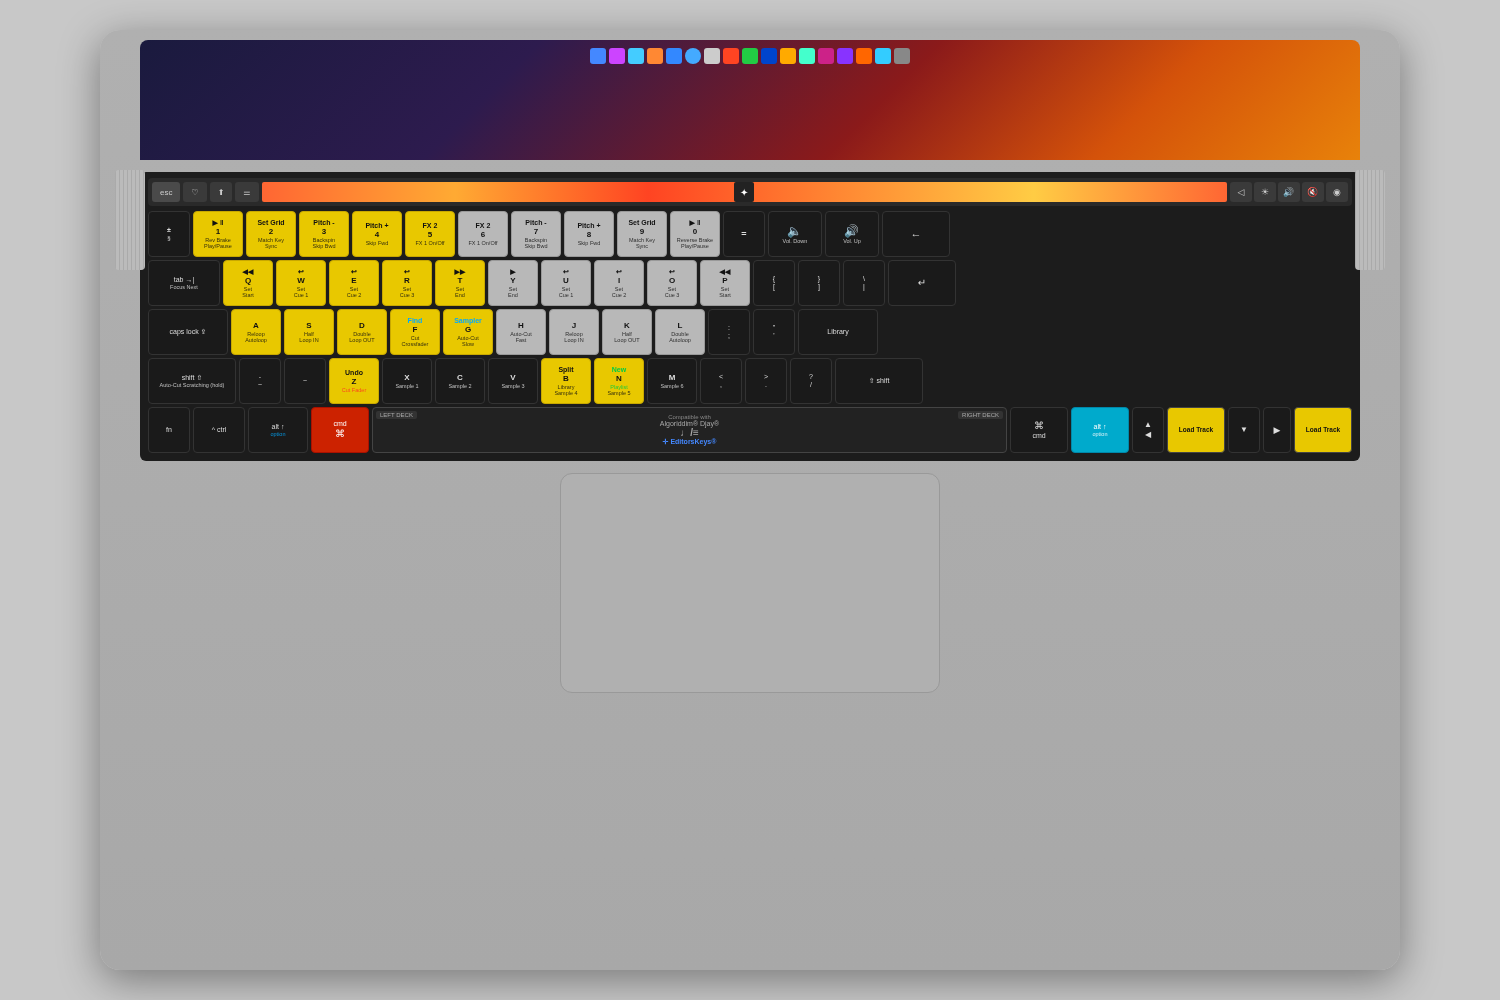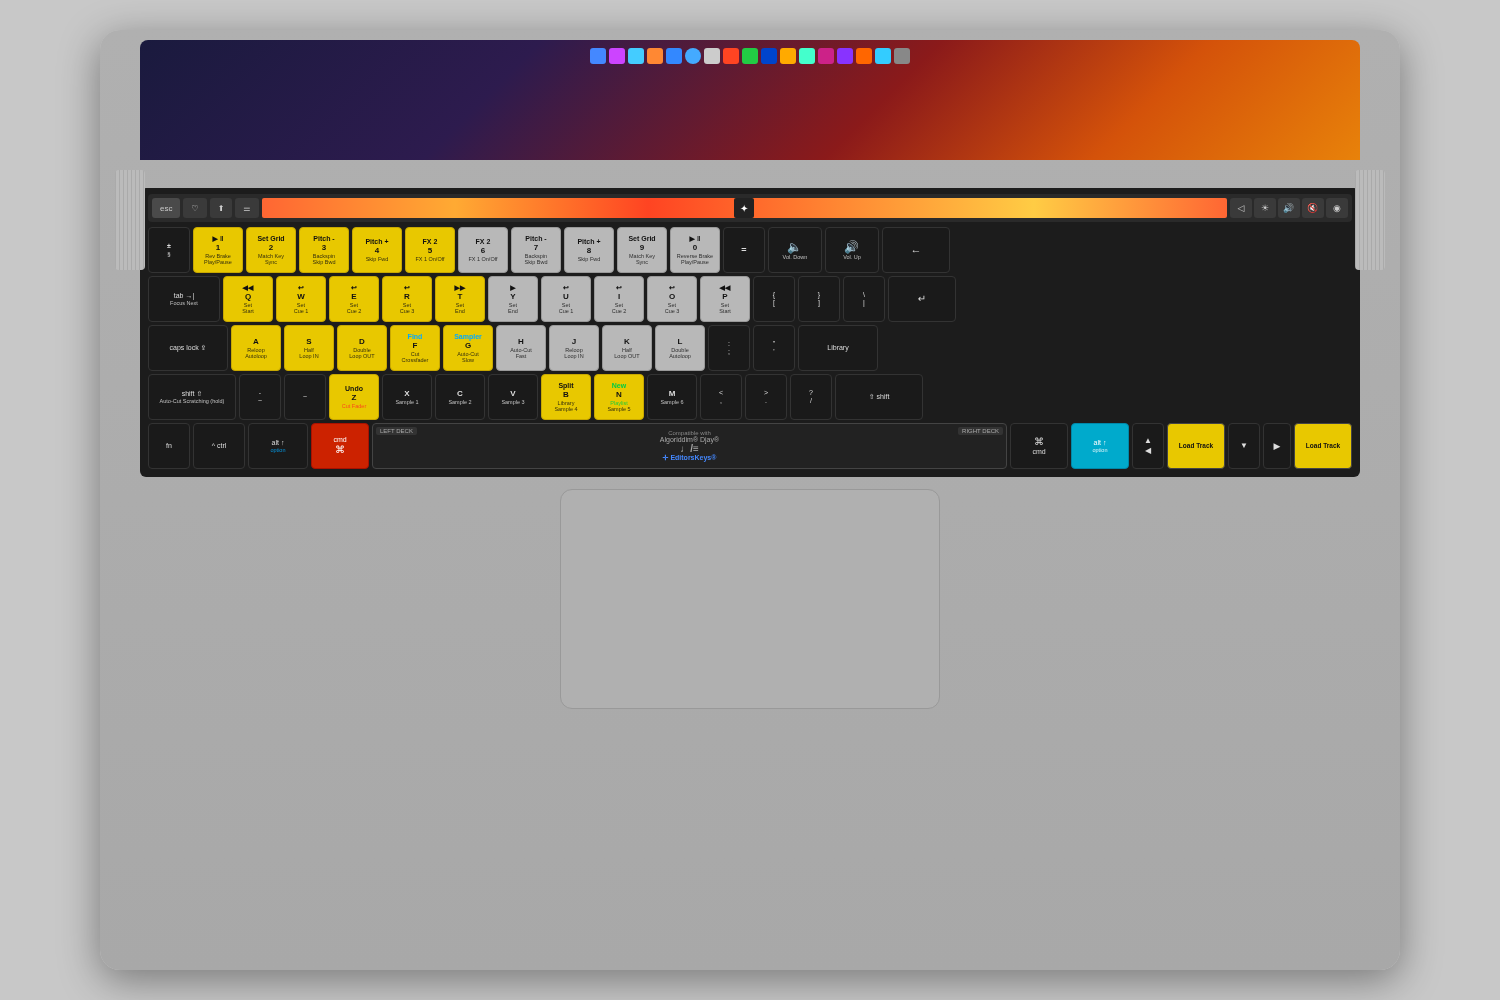"esc" .keyboard-section { margin-top: 20px -> 4px }
